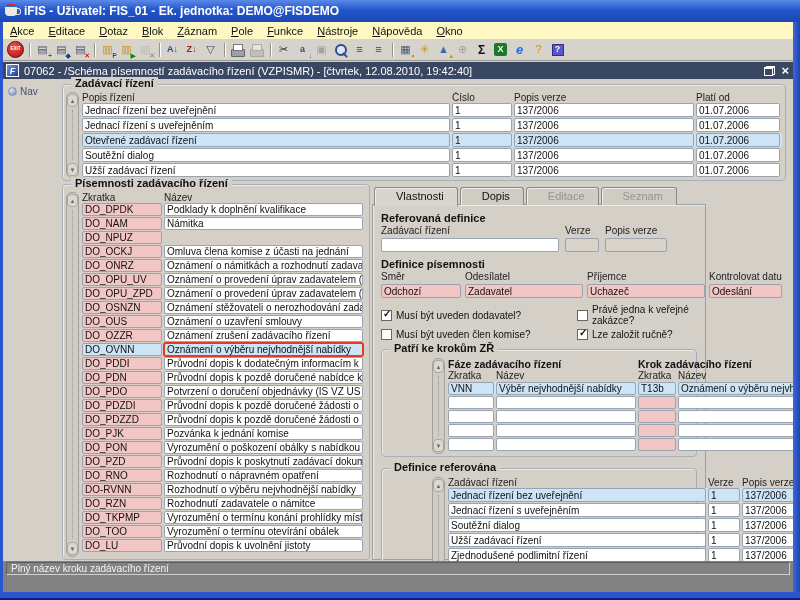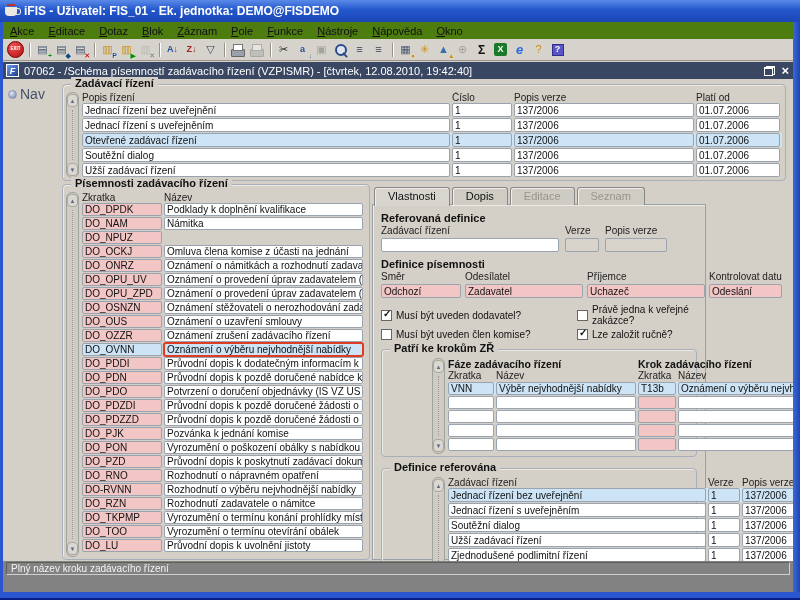"Akce" .menubar { background: #4d7c0f -> #fef9c3 }
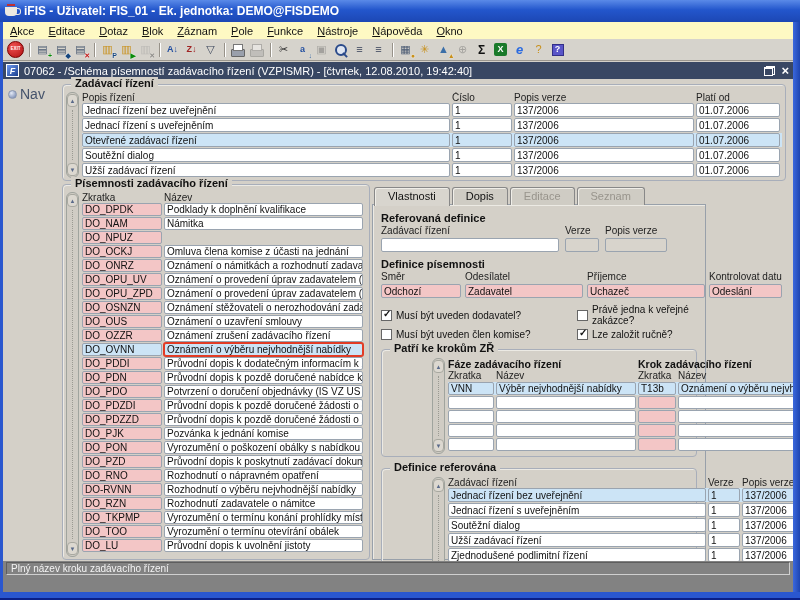"Nav" .navlbl { font-size: 14px -> 10px }
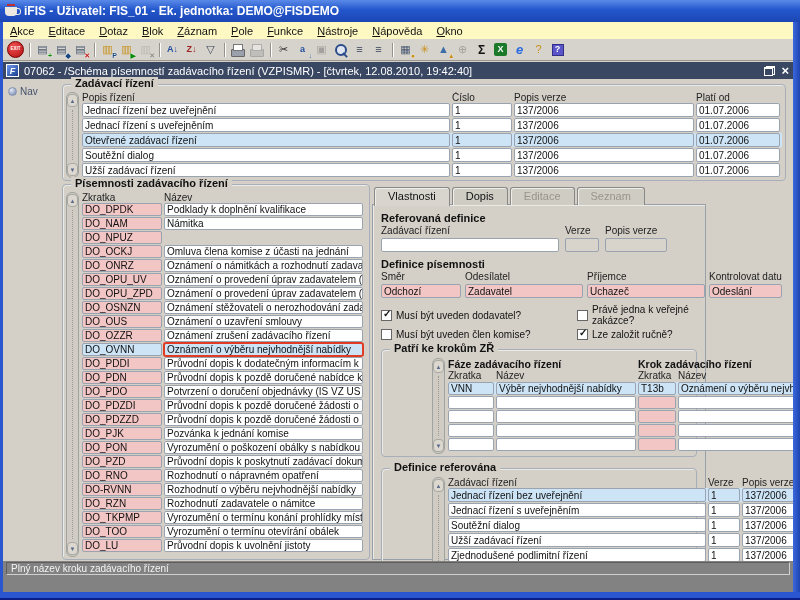"Vlastnosti" .tab { padding: 2px 13px 0 13px -> 2px 13px 0 21px }
